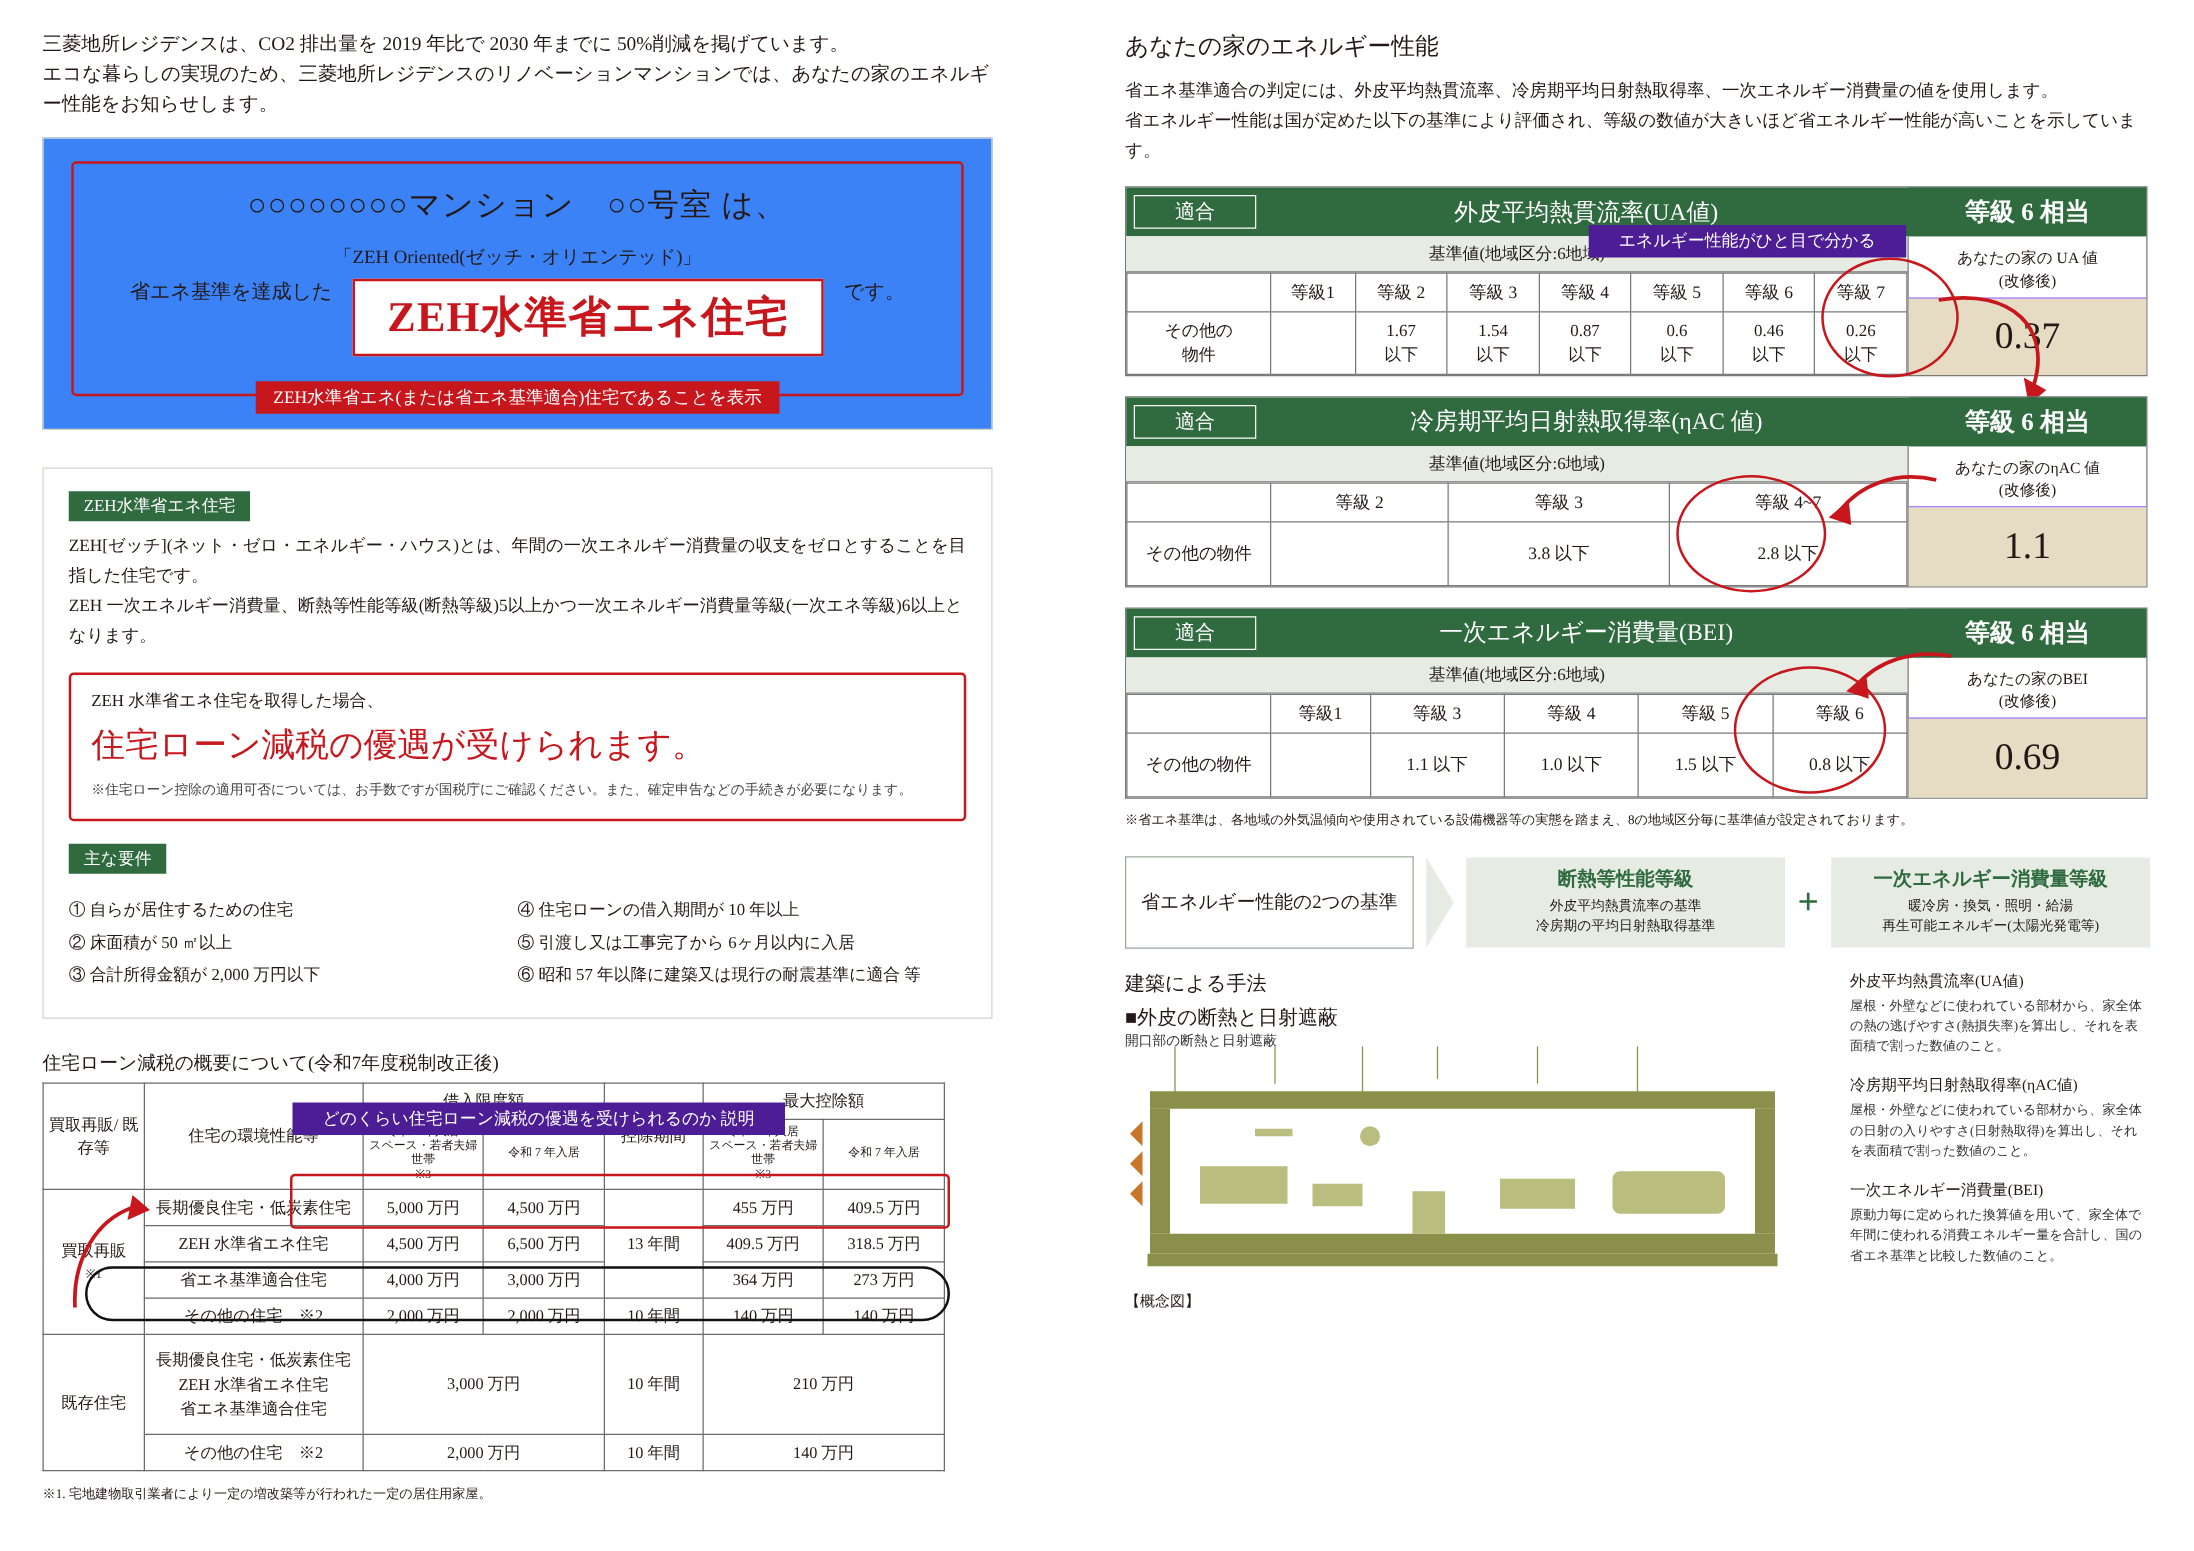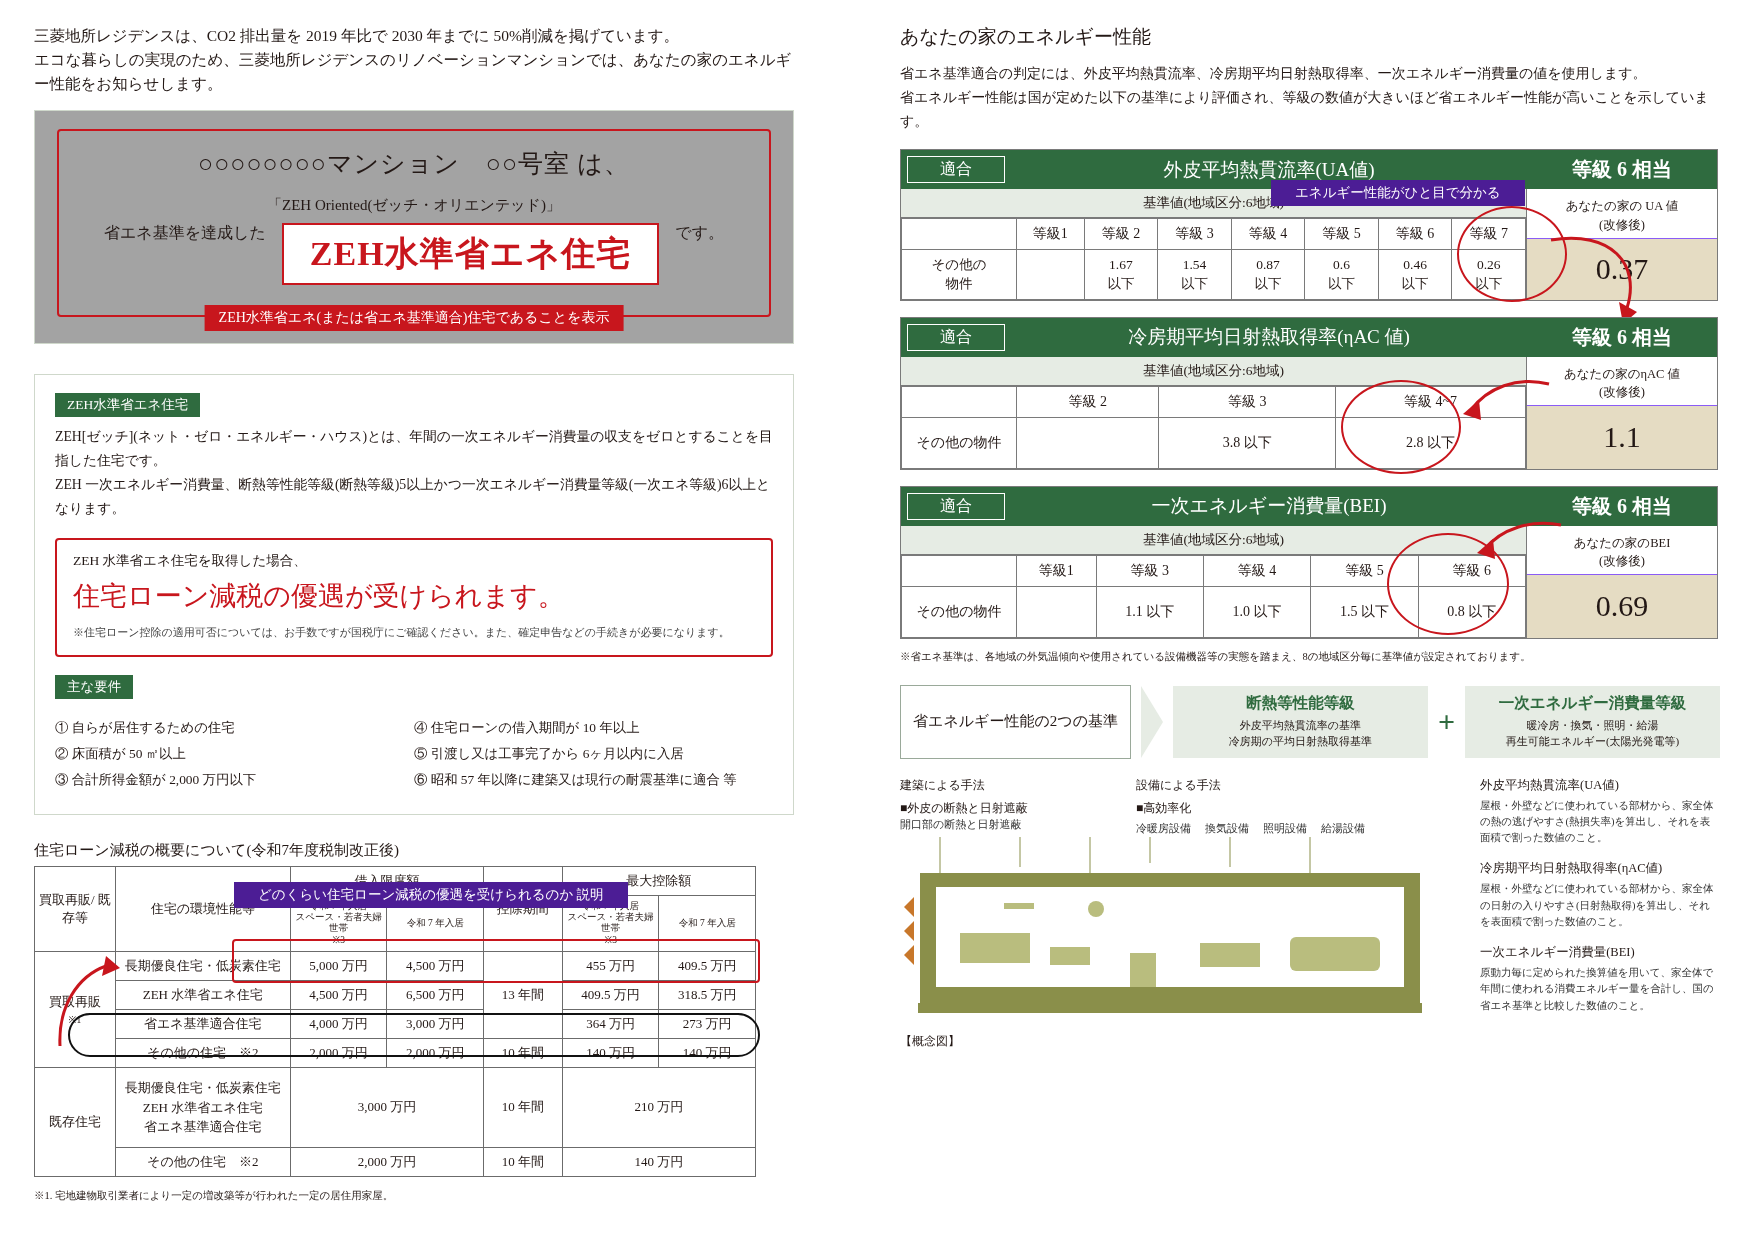"○○○○○○○○マンション ○○号室 は、" .greenbox { background: #a3a3a3 -> #3b82f6 }
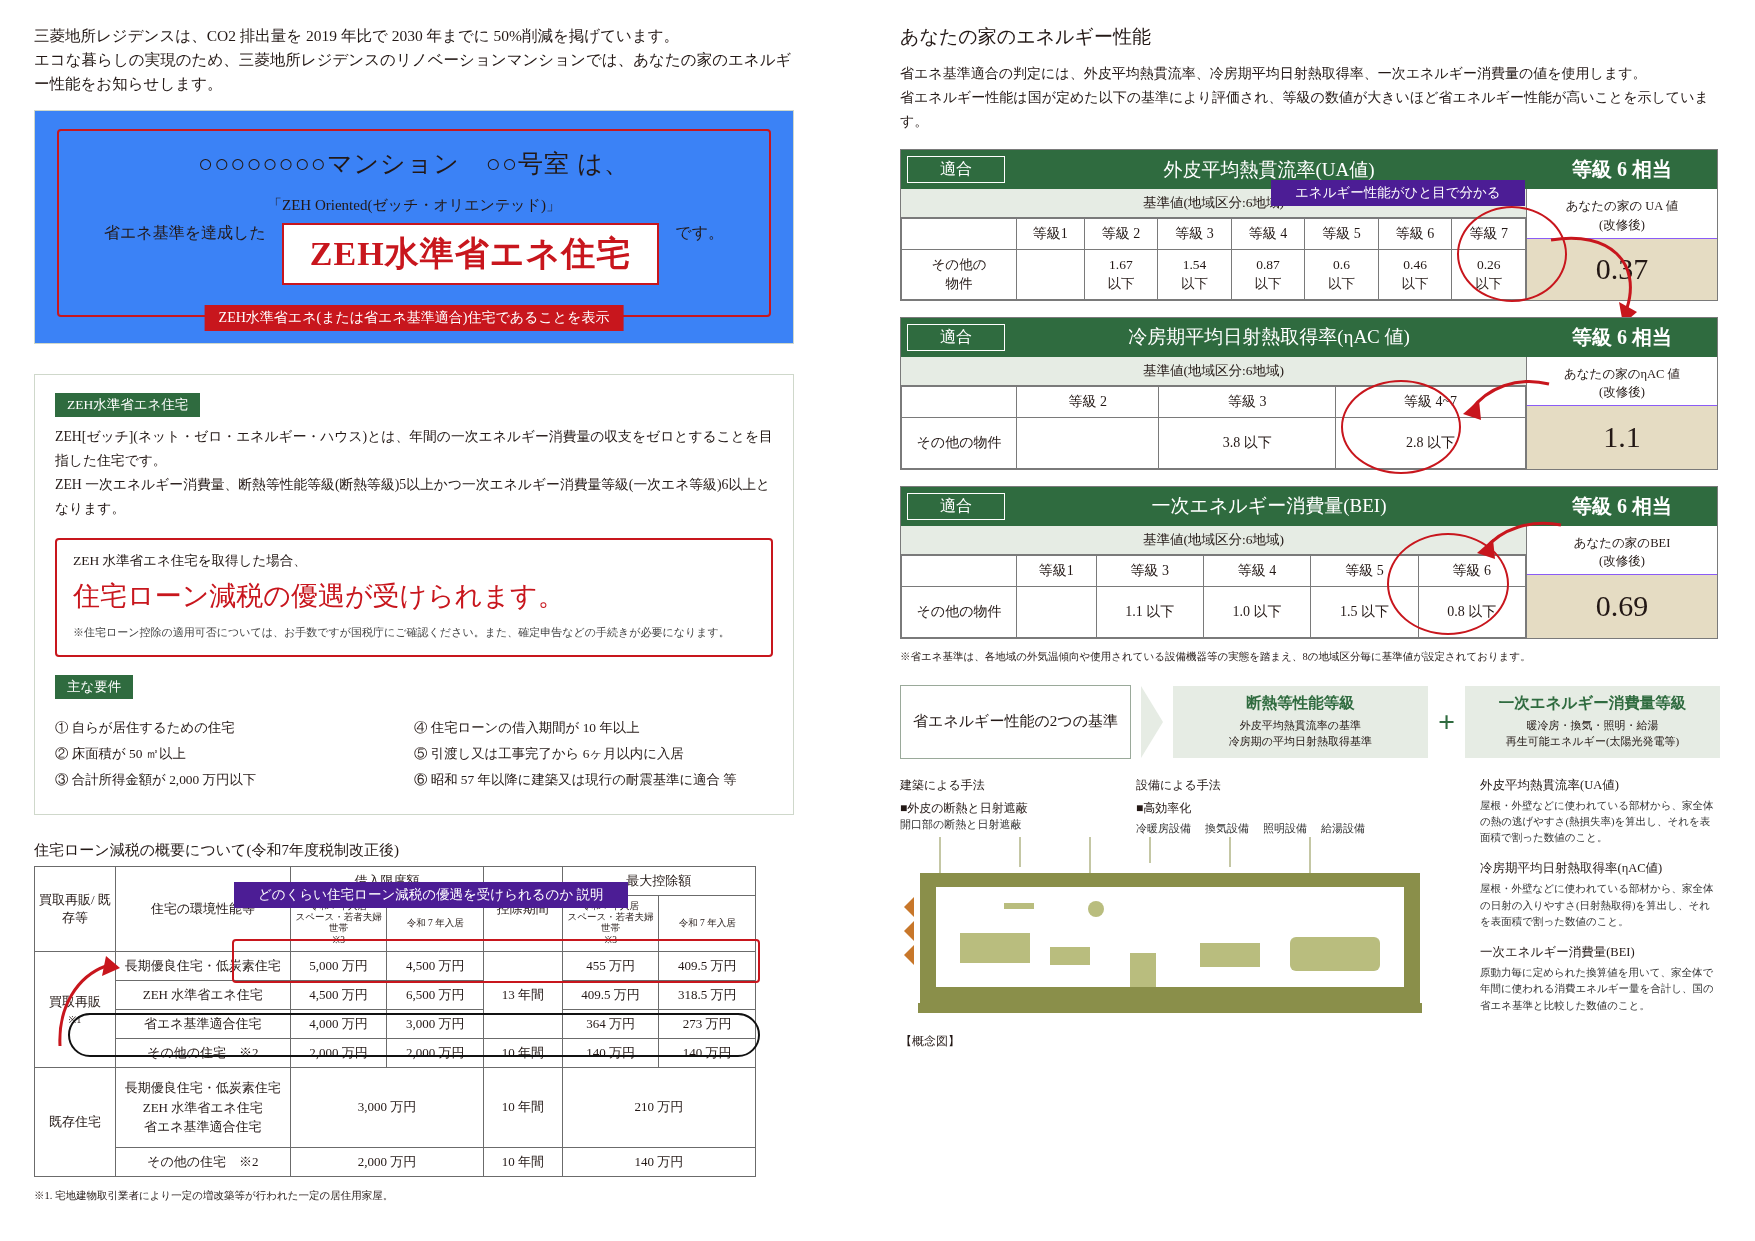"建築による手法" .diag-lbl { font-size: 12px -> 16px }
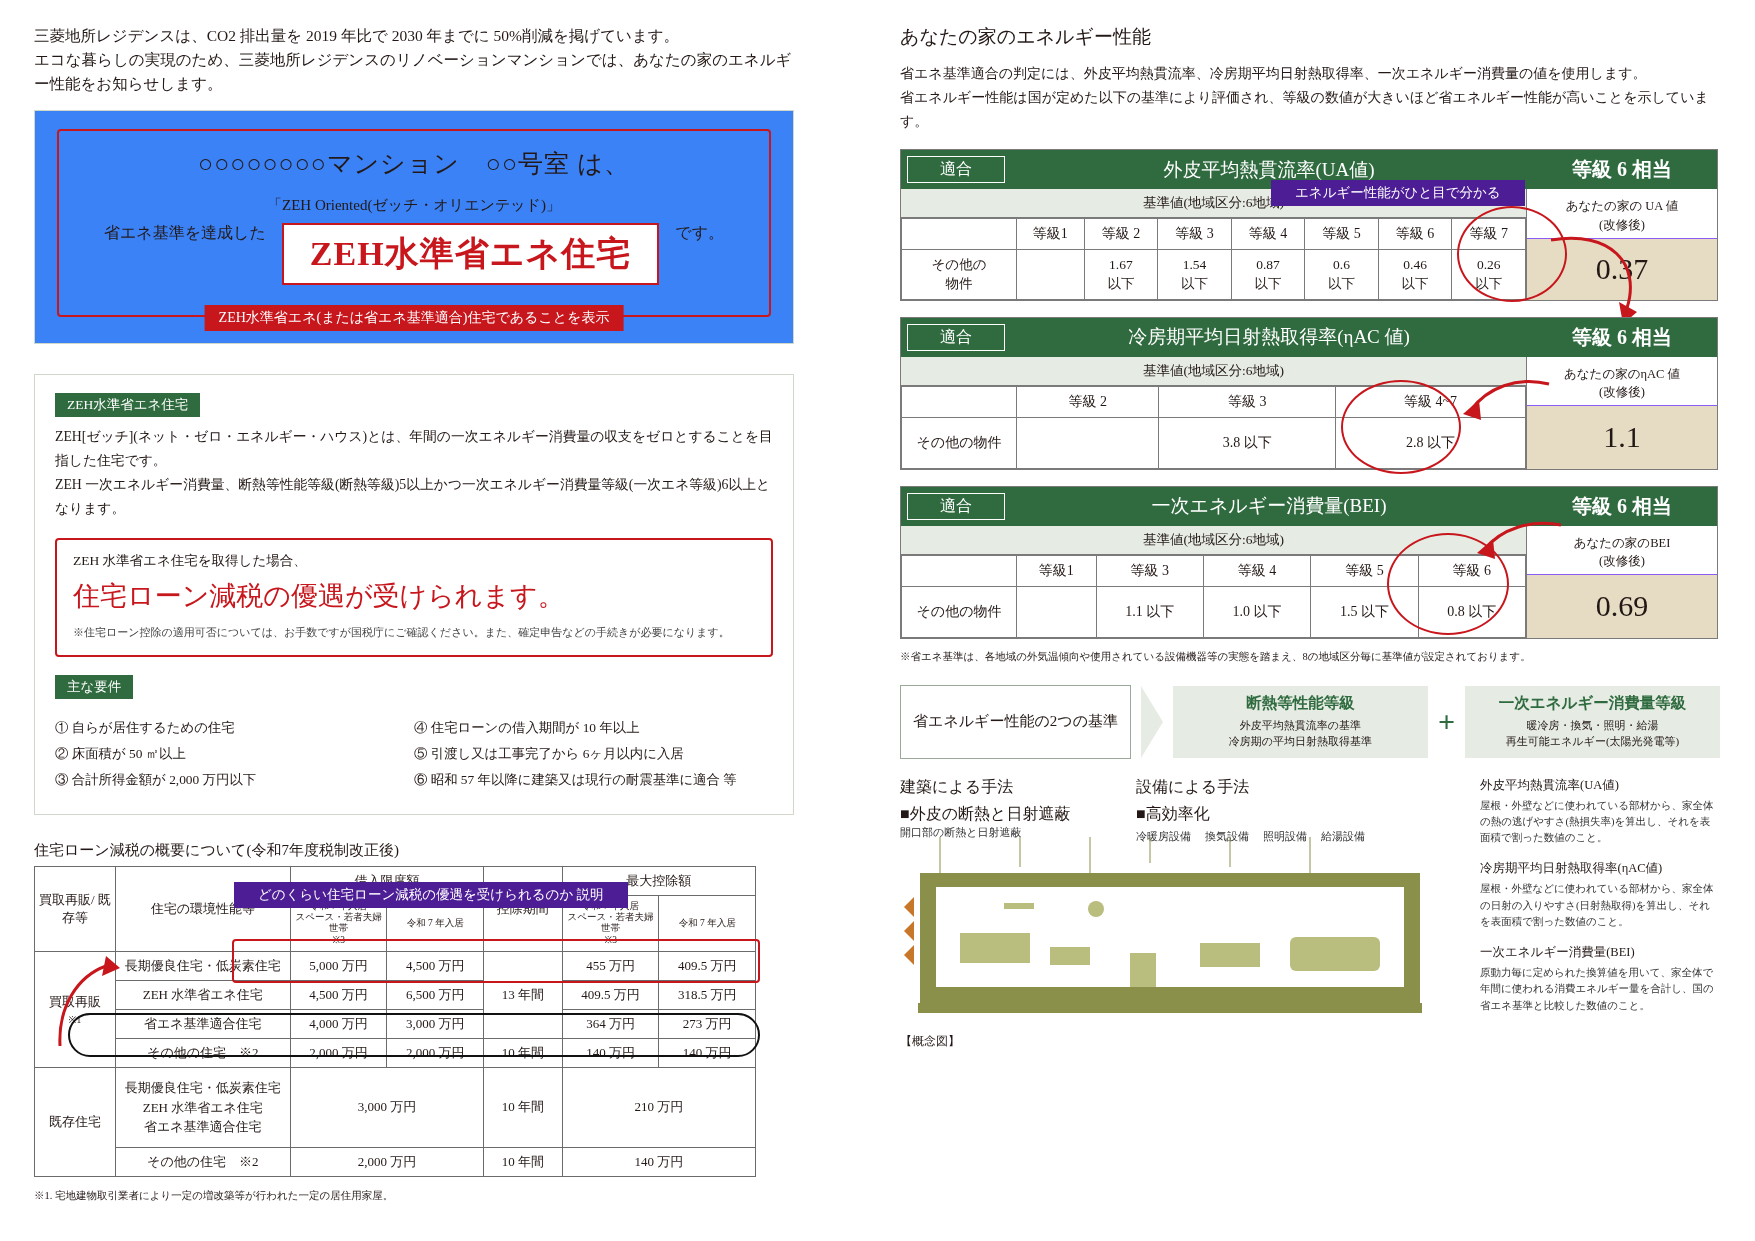"設備による手法" div { html: <div> <div>設備による手法</div> <div>■高効率化</div> <div> <span>冷暖房設備</span> <span>換気設備</span> <span>照明設備</span> <span>給湯設備</span> </div> </div> -> none }
